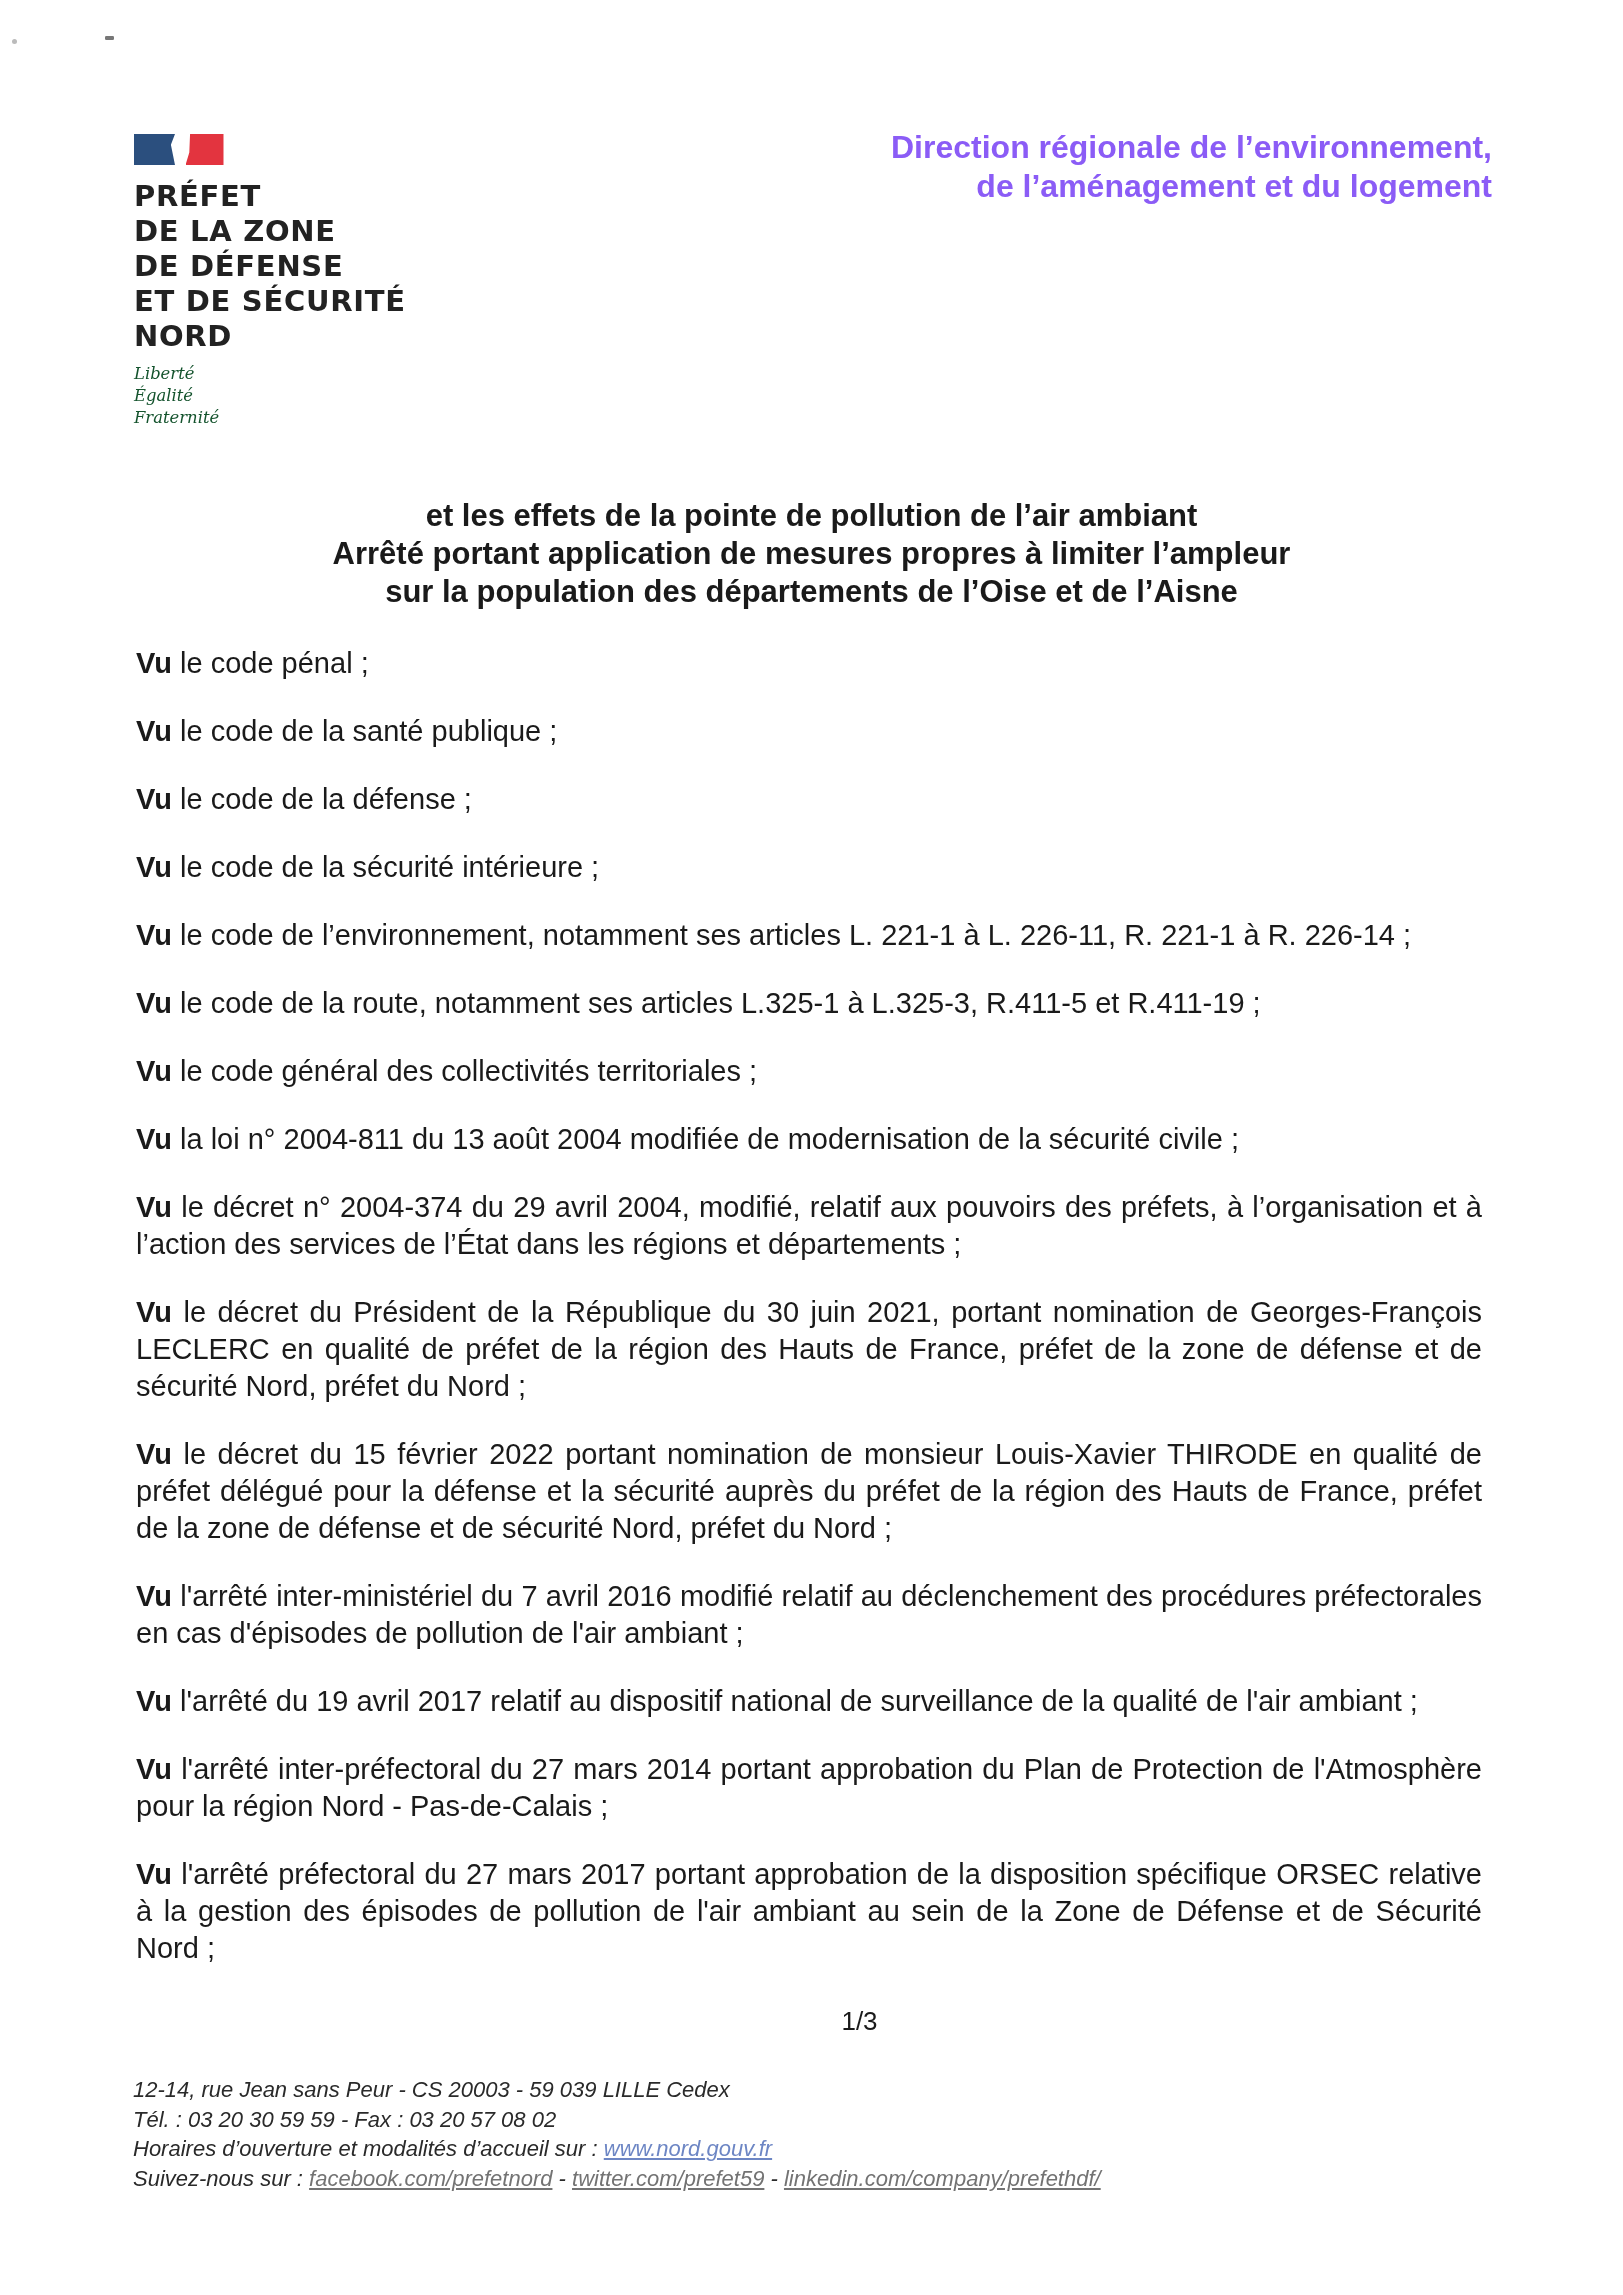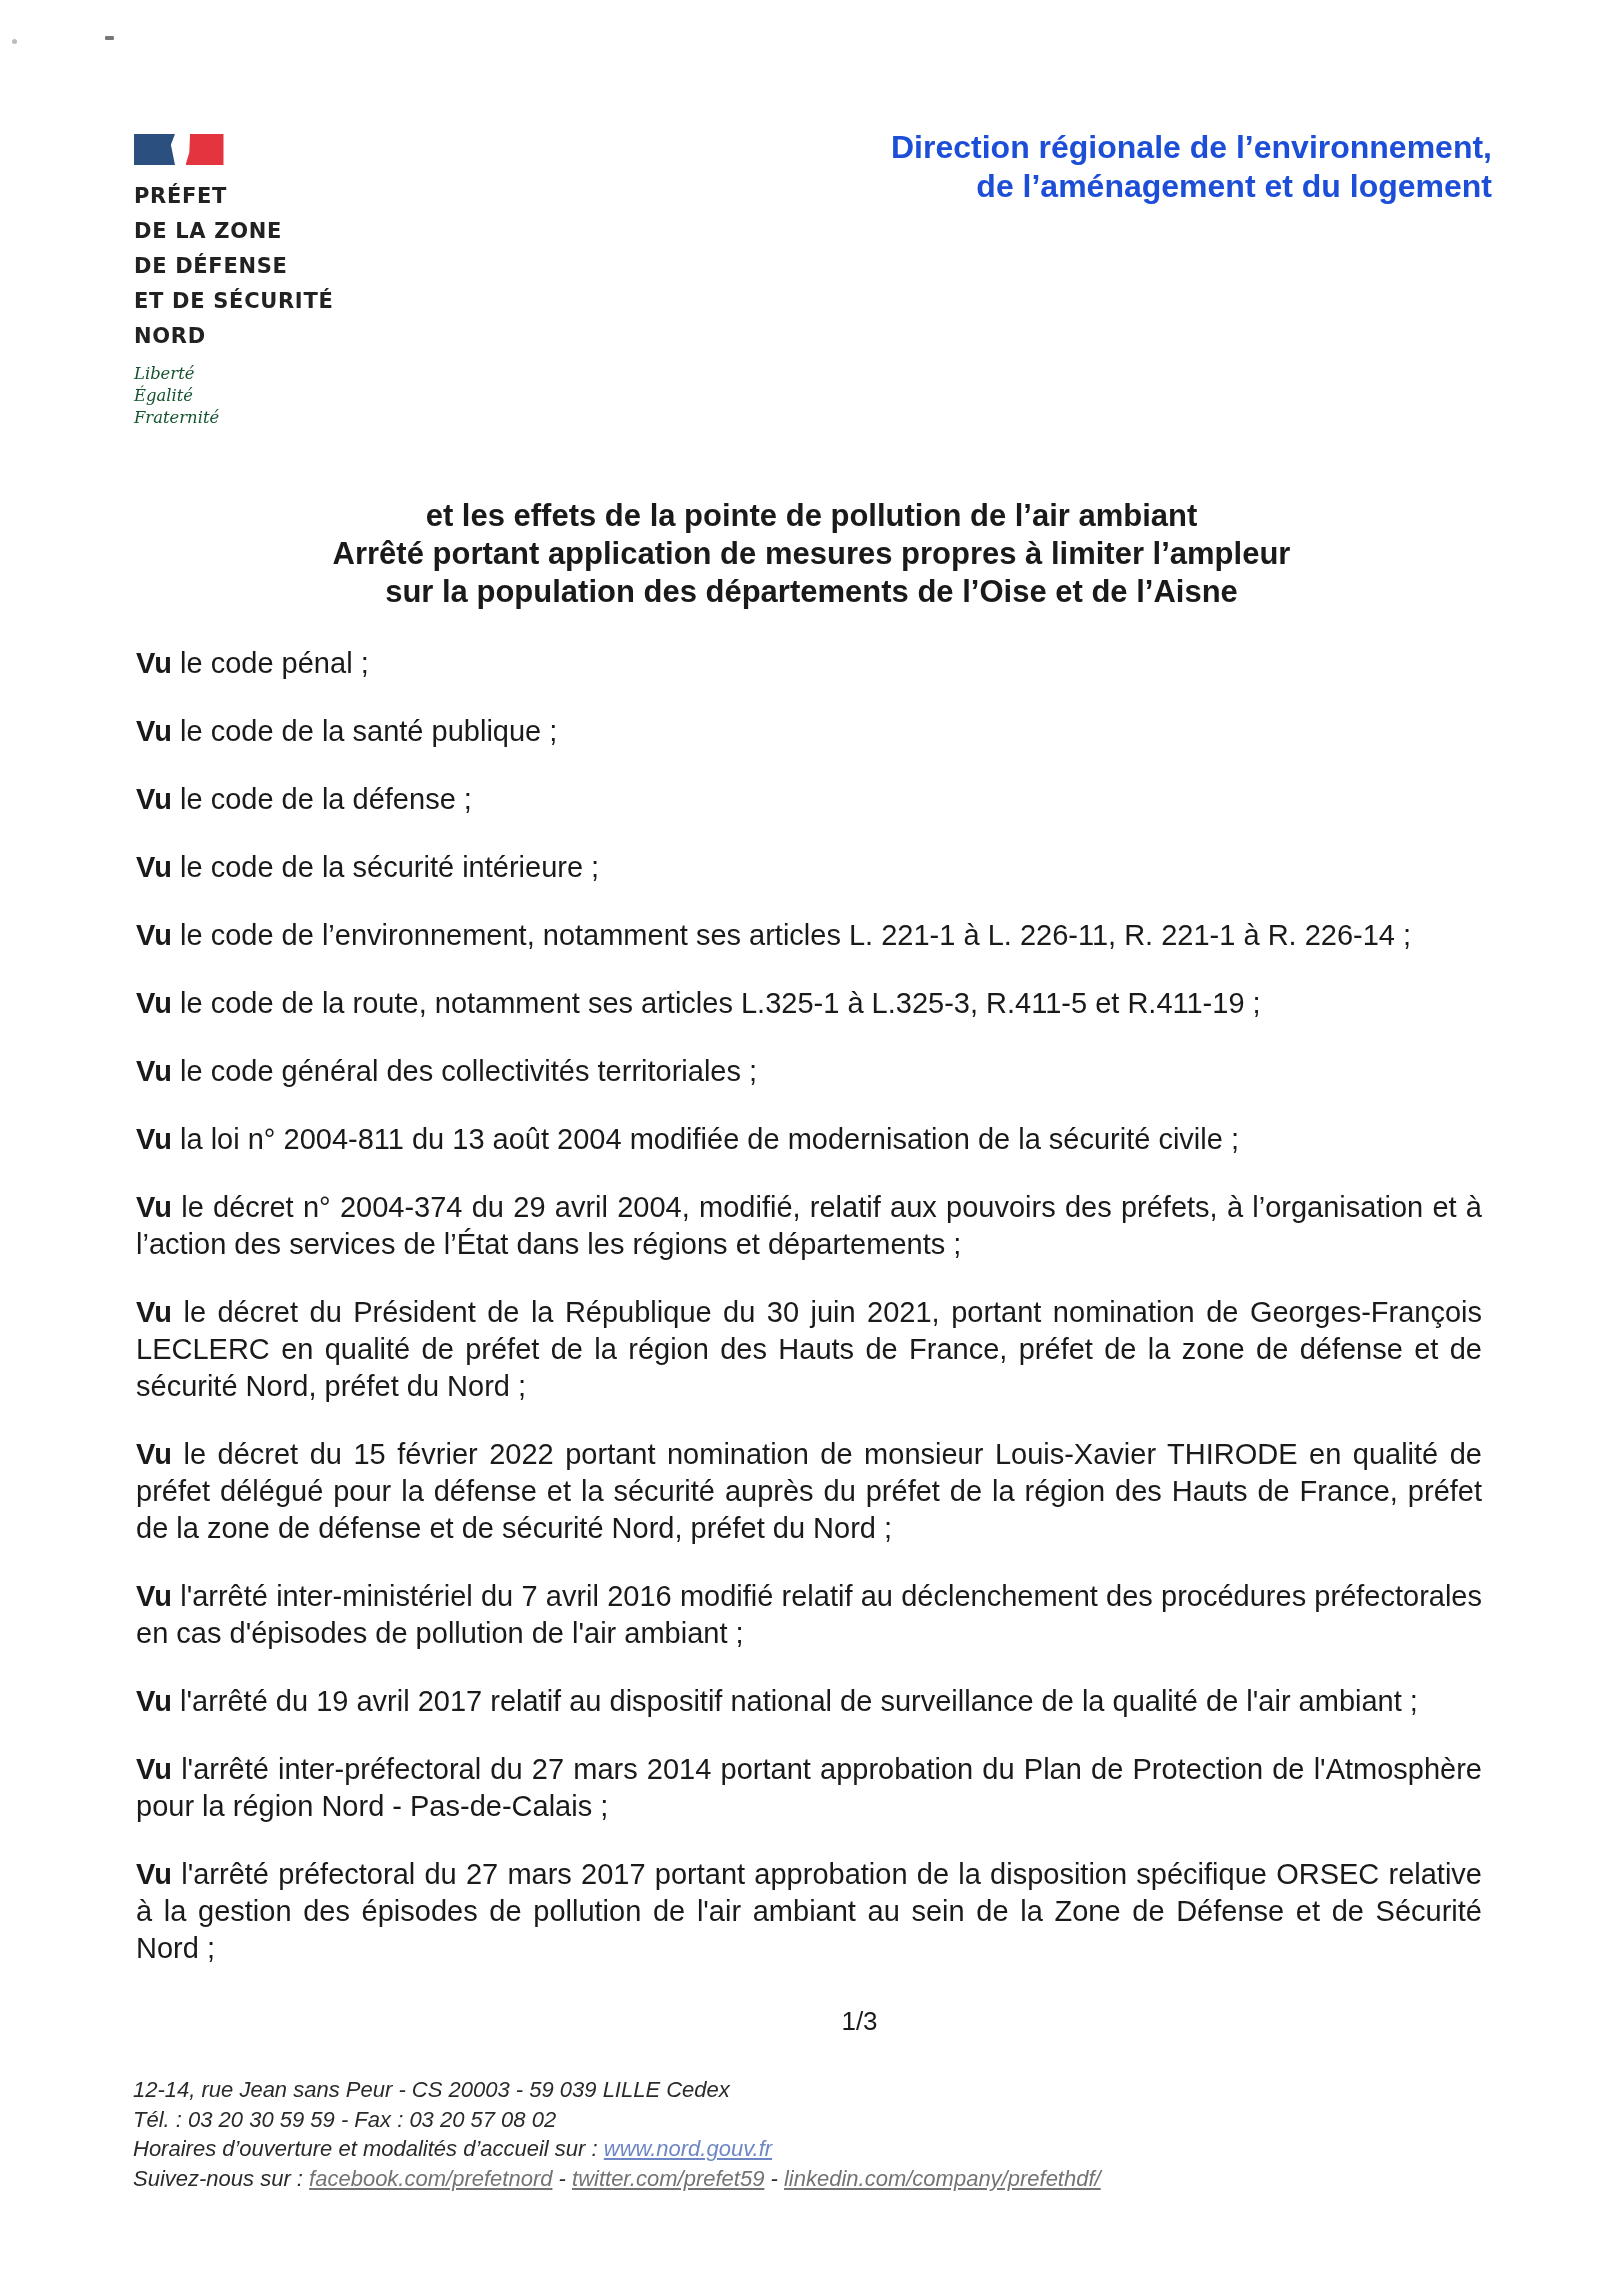"Direction régionale de l’environnement," .direction { color: #1d4ed8 -> #8b5cf6 }
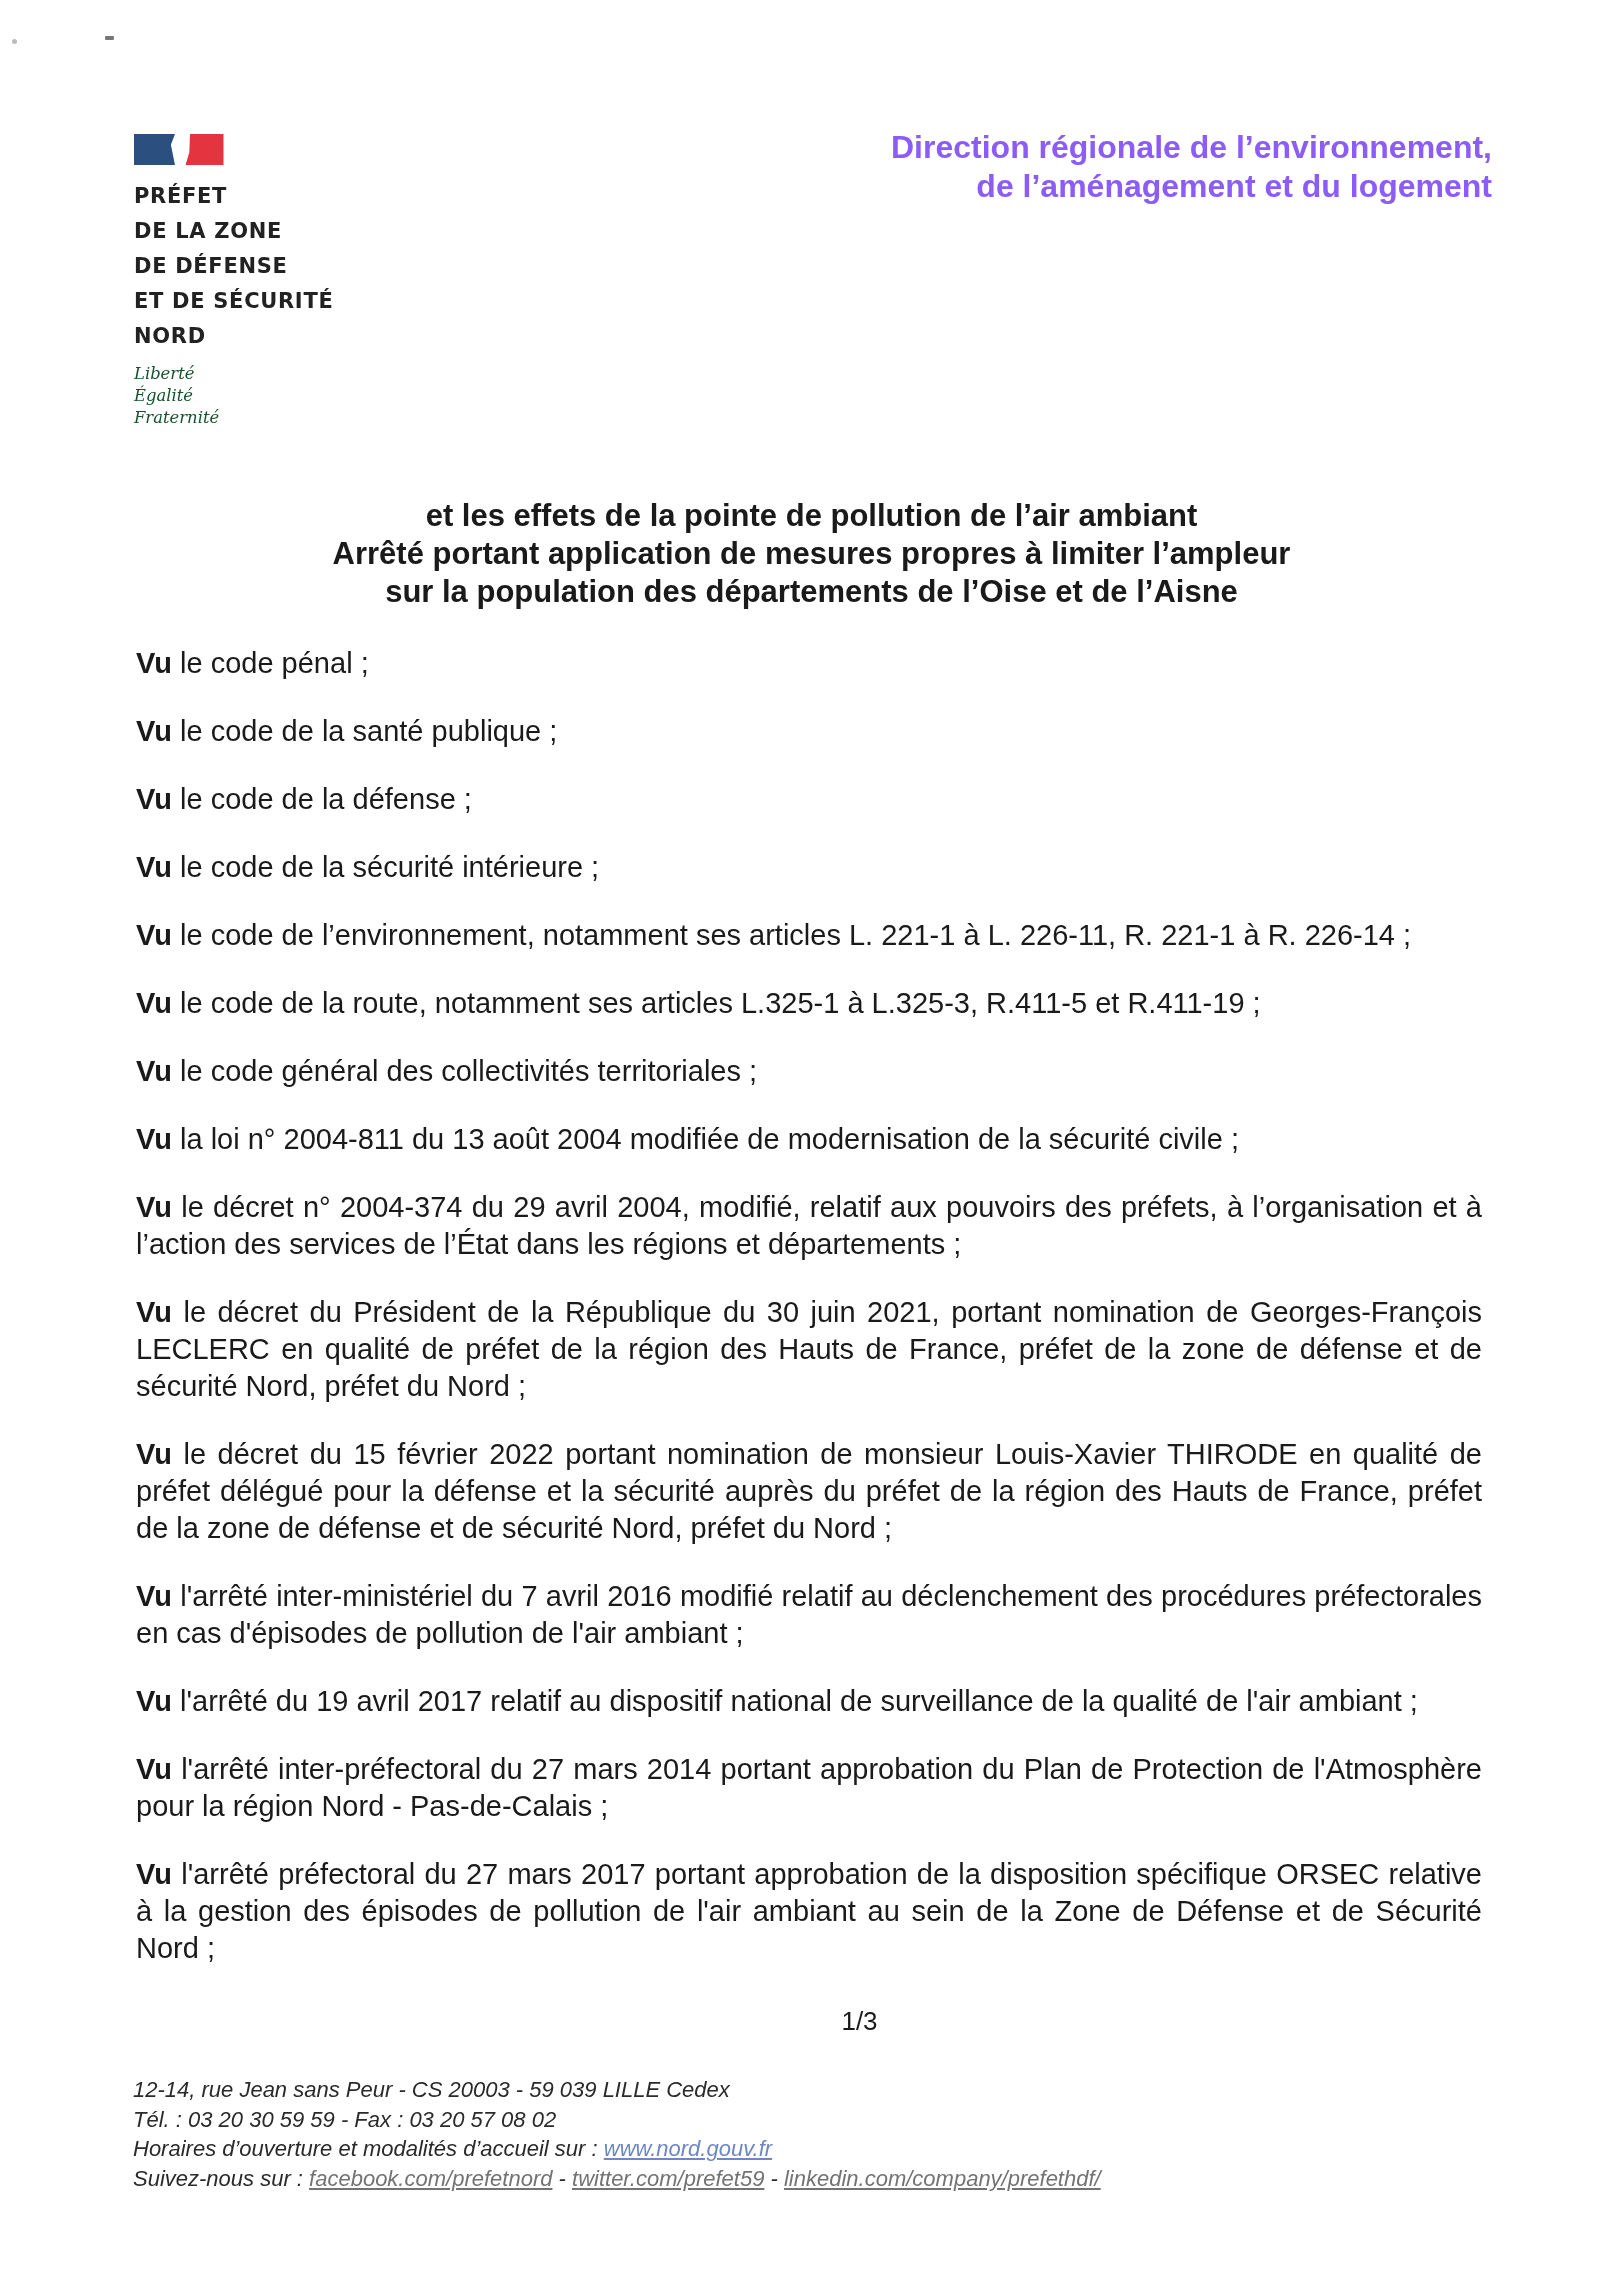"PRÉFET" .prefet-name { font-size: 21px -> 29px }
